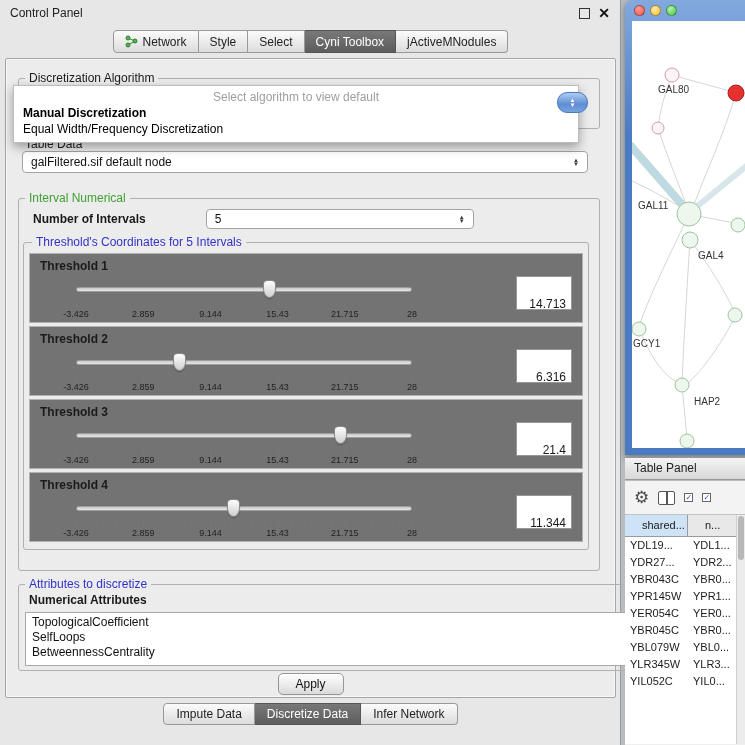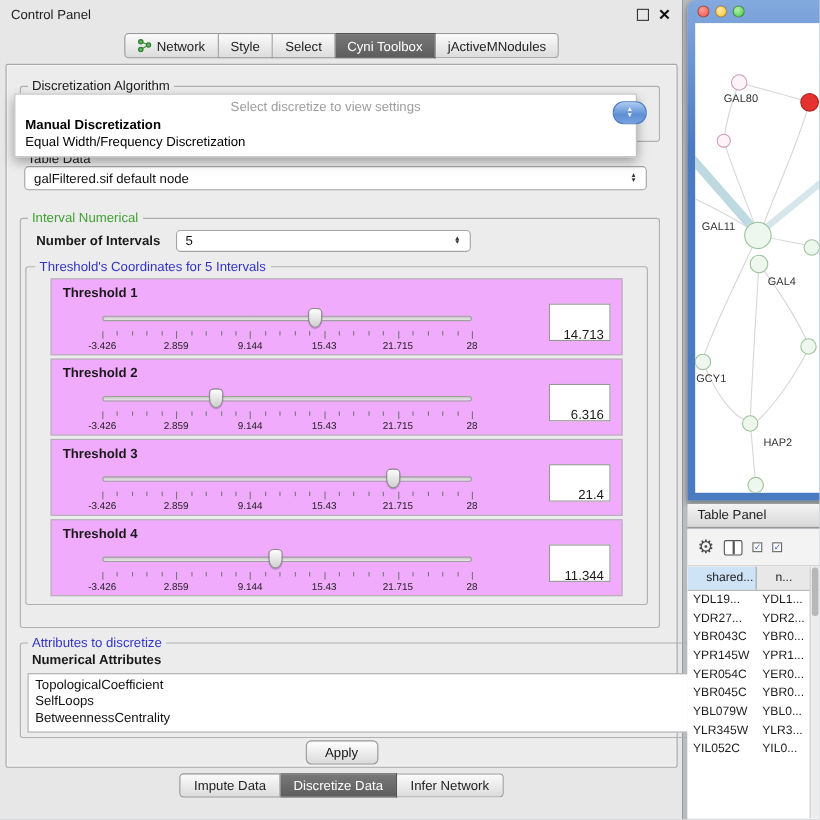"Select discretize to view settings" div.popup-prompt { text: discretize to view settings -> algorithm to view default }
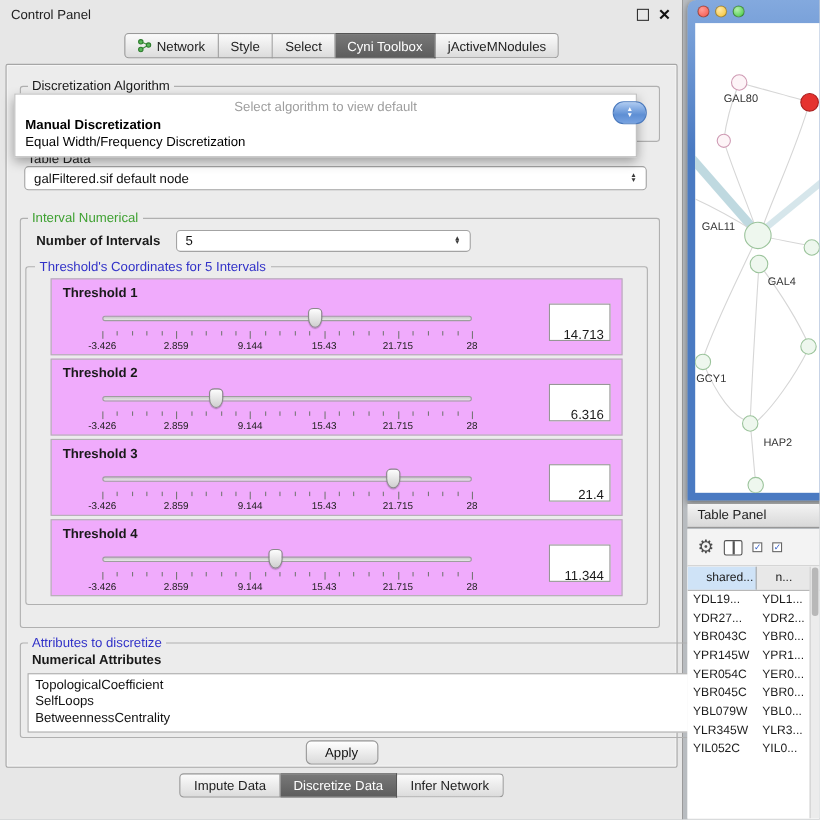"Number of Intervals" .intervals-row { gap: none -> 46px }
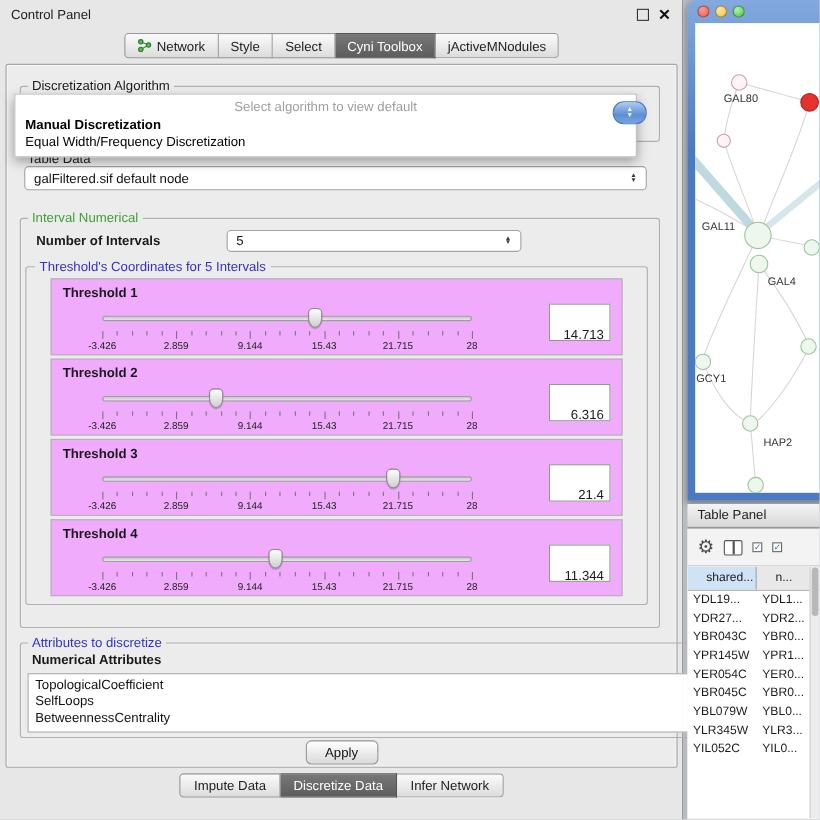"Threshold 1" .threshold-box { background: #f0abfc -> #737373; margin: 3px 20px -> 3px 3px }
